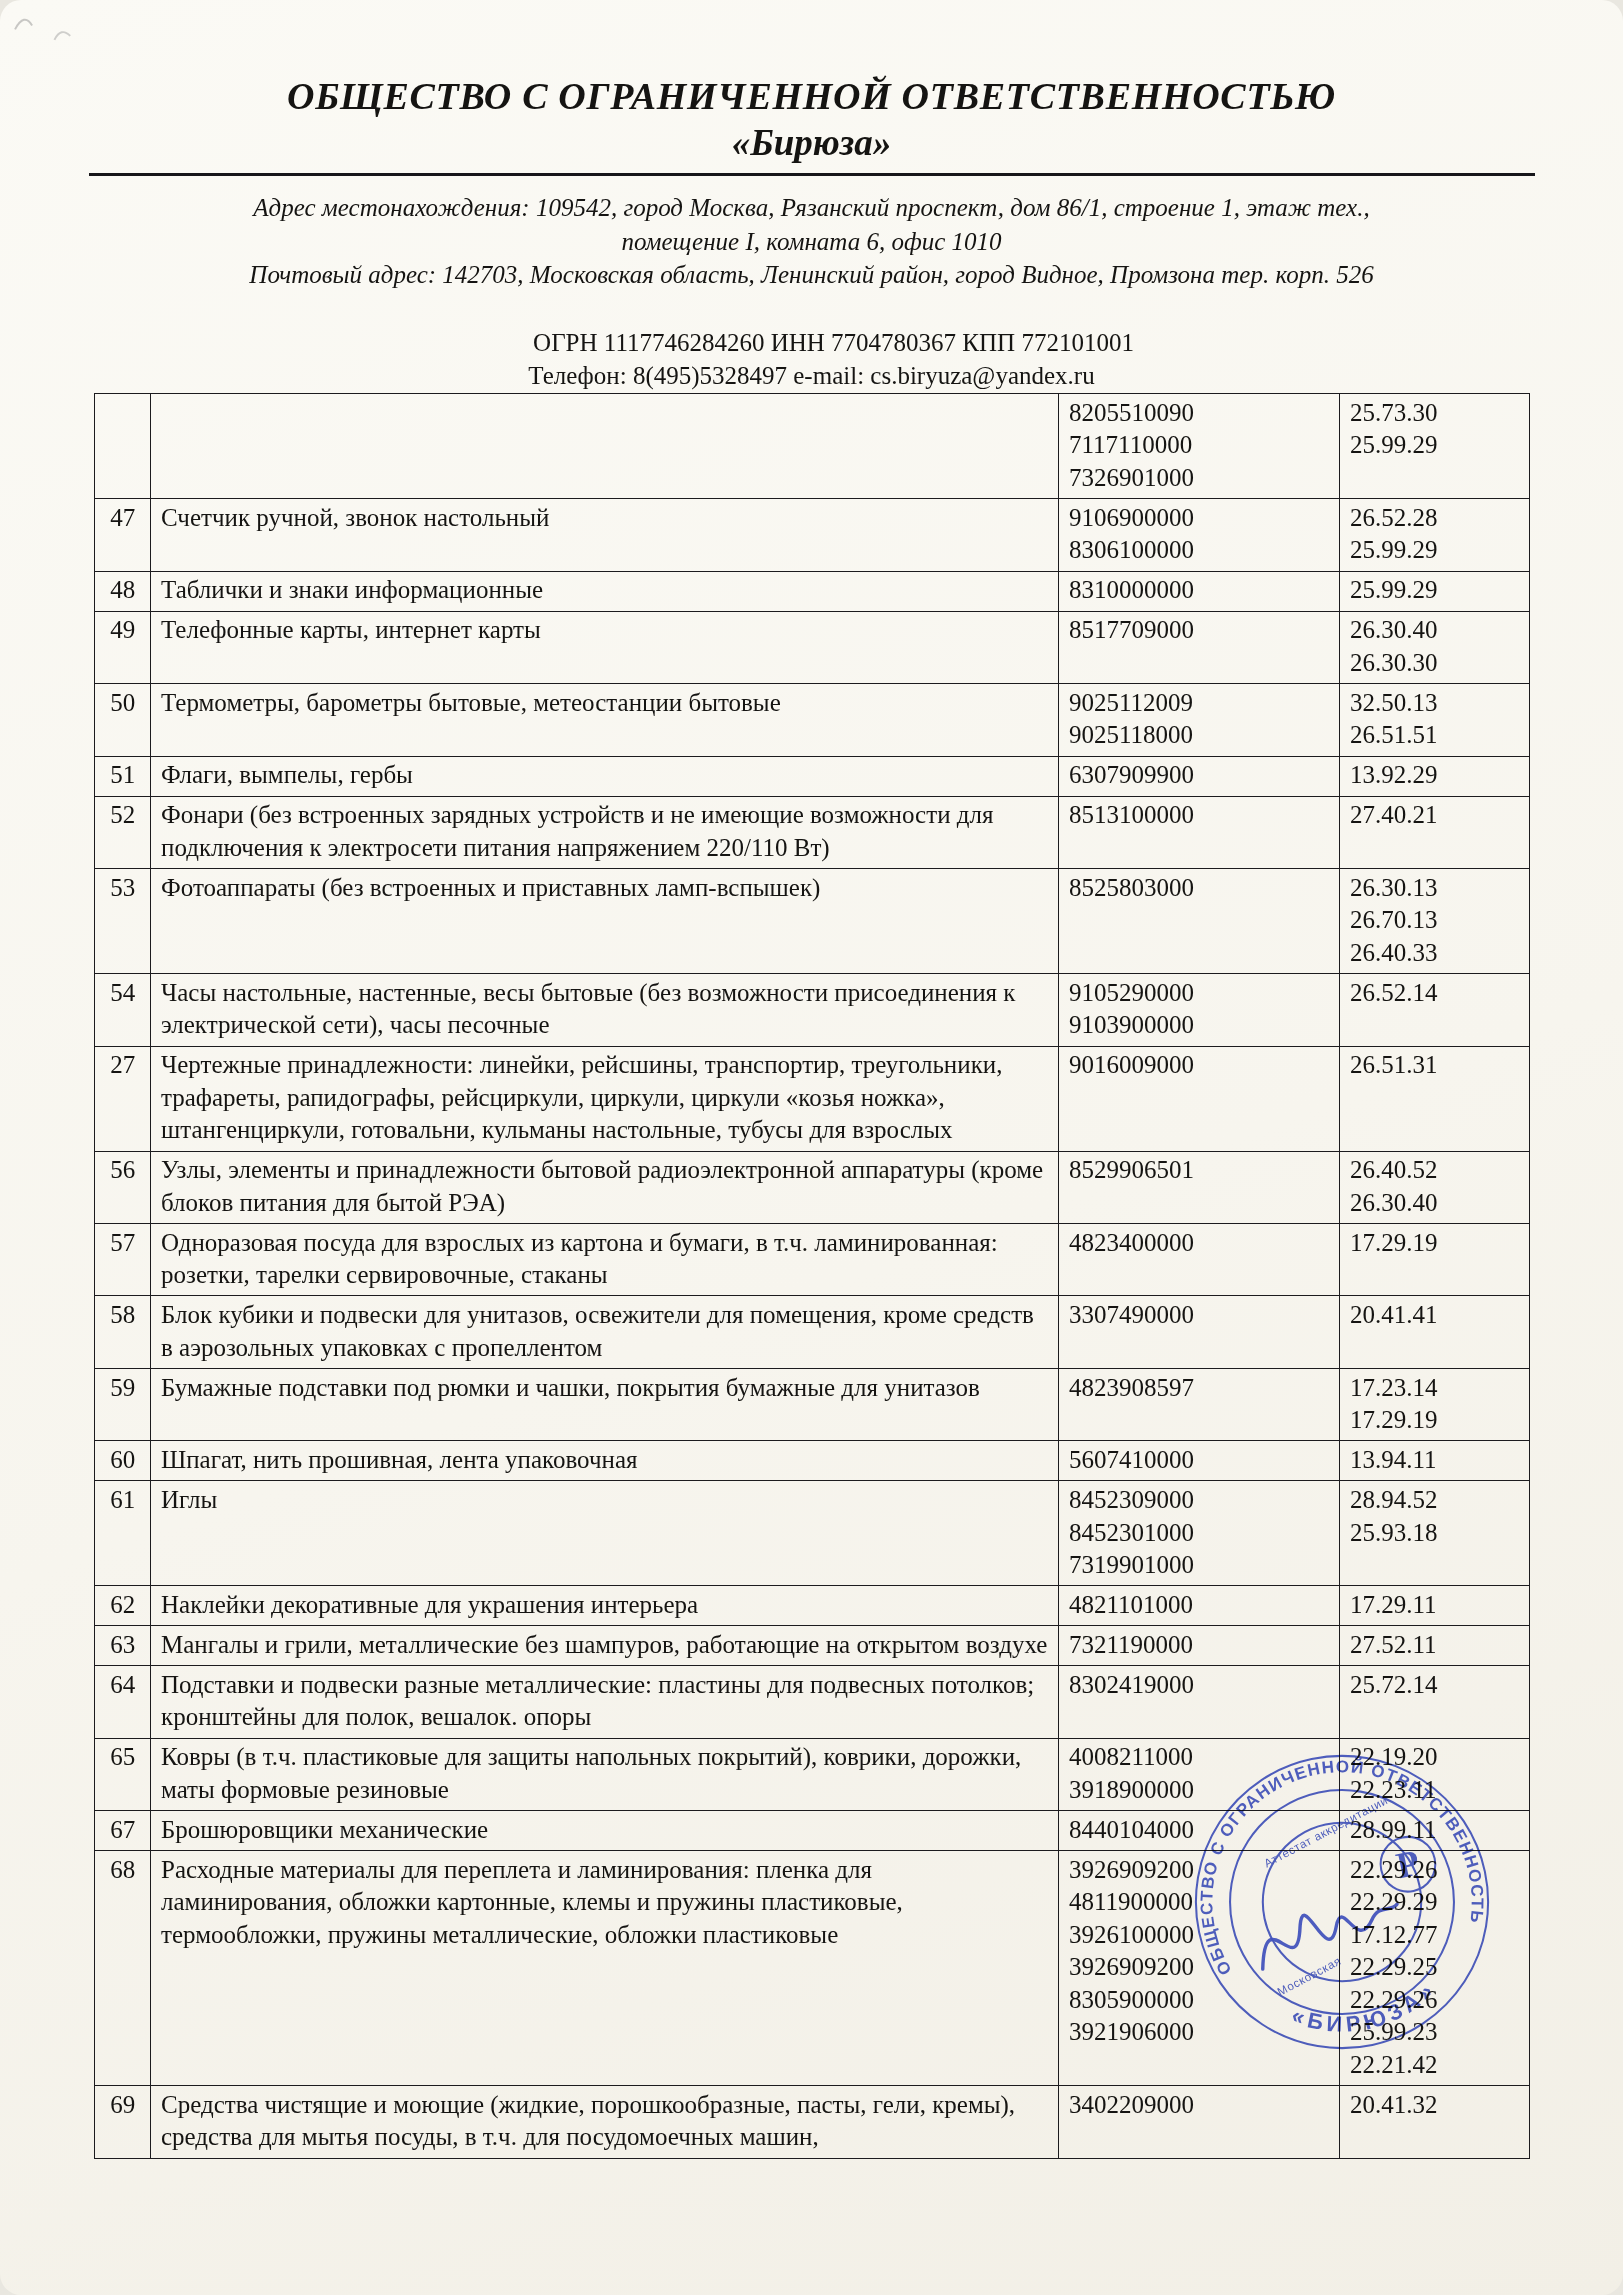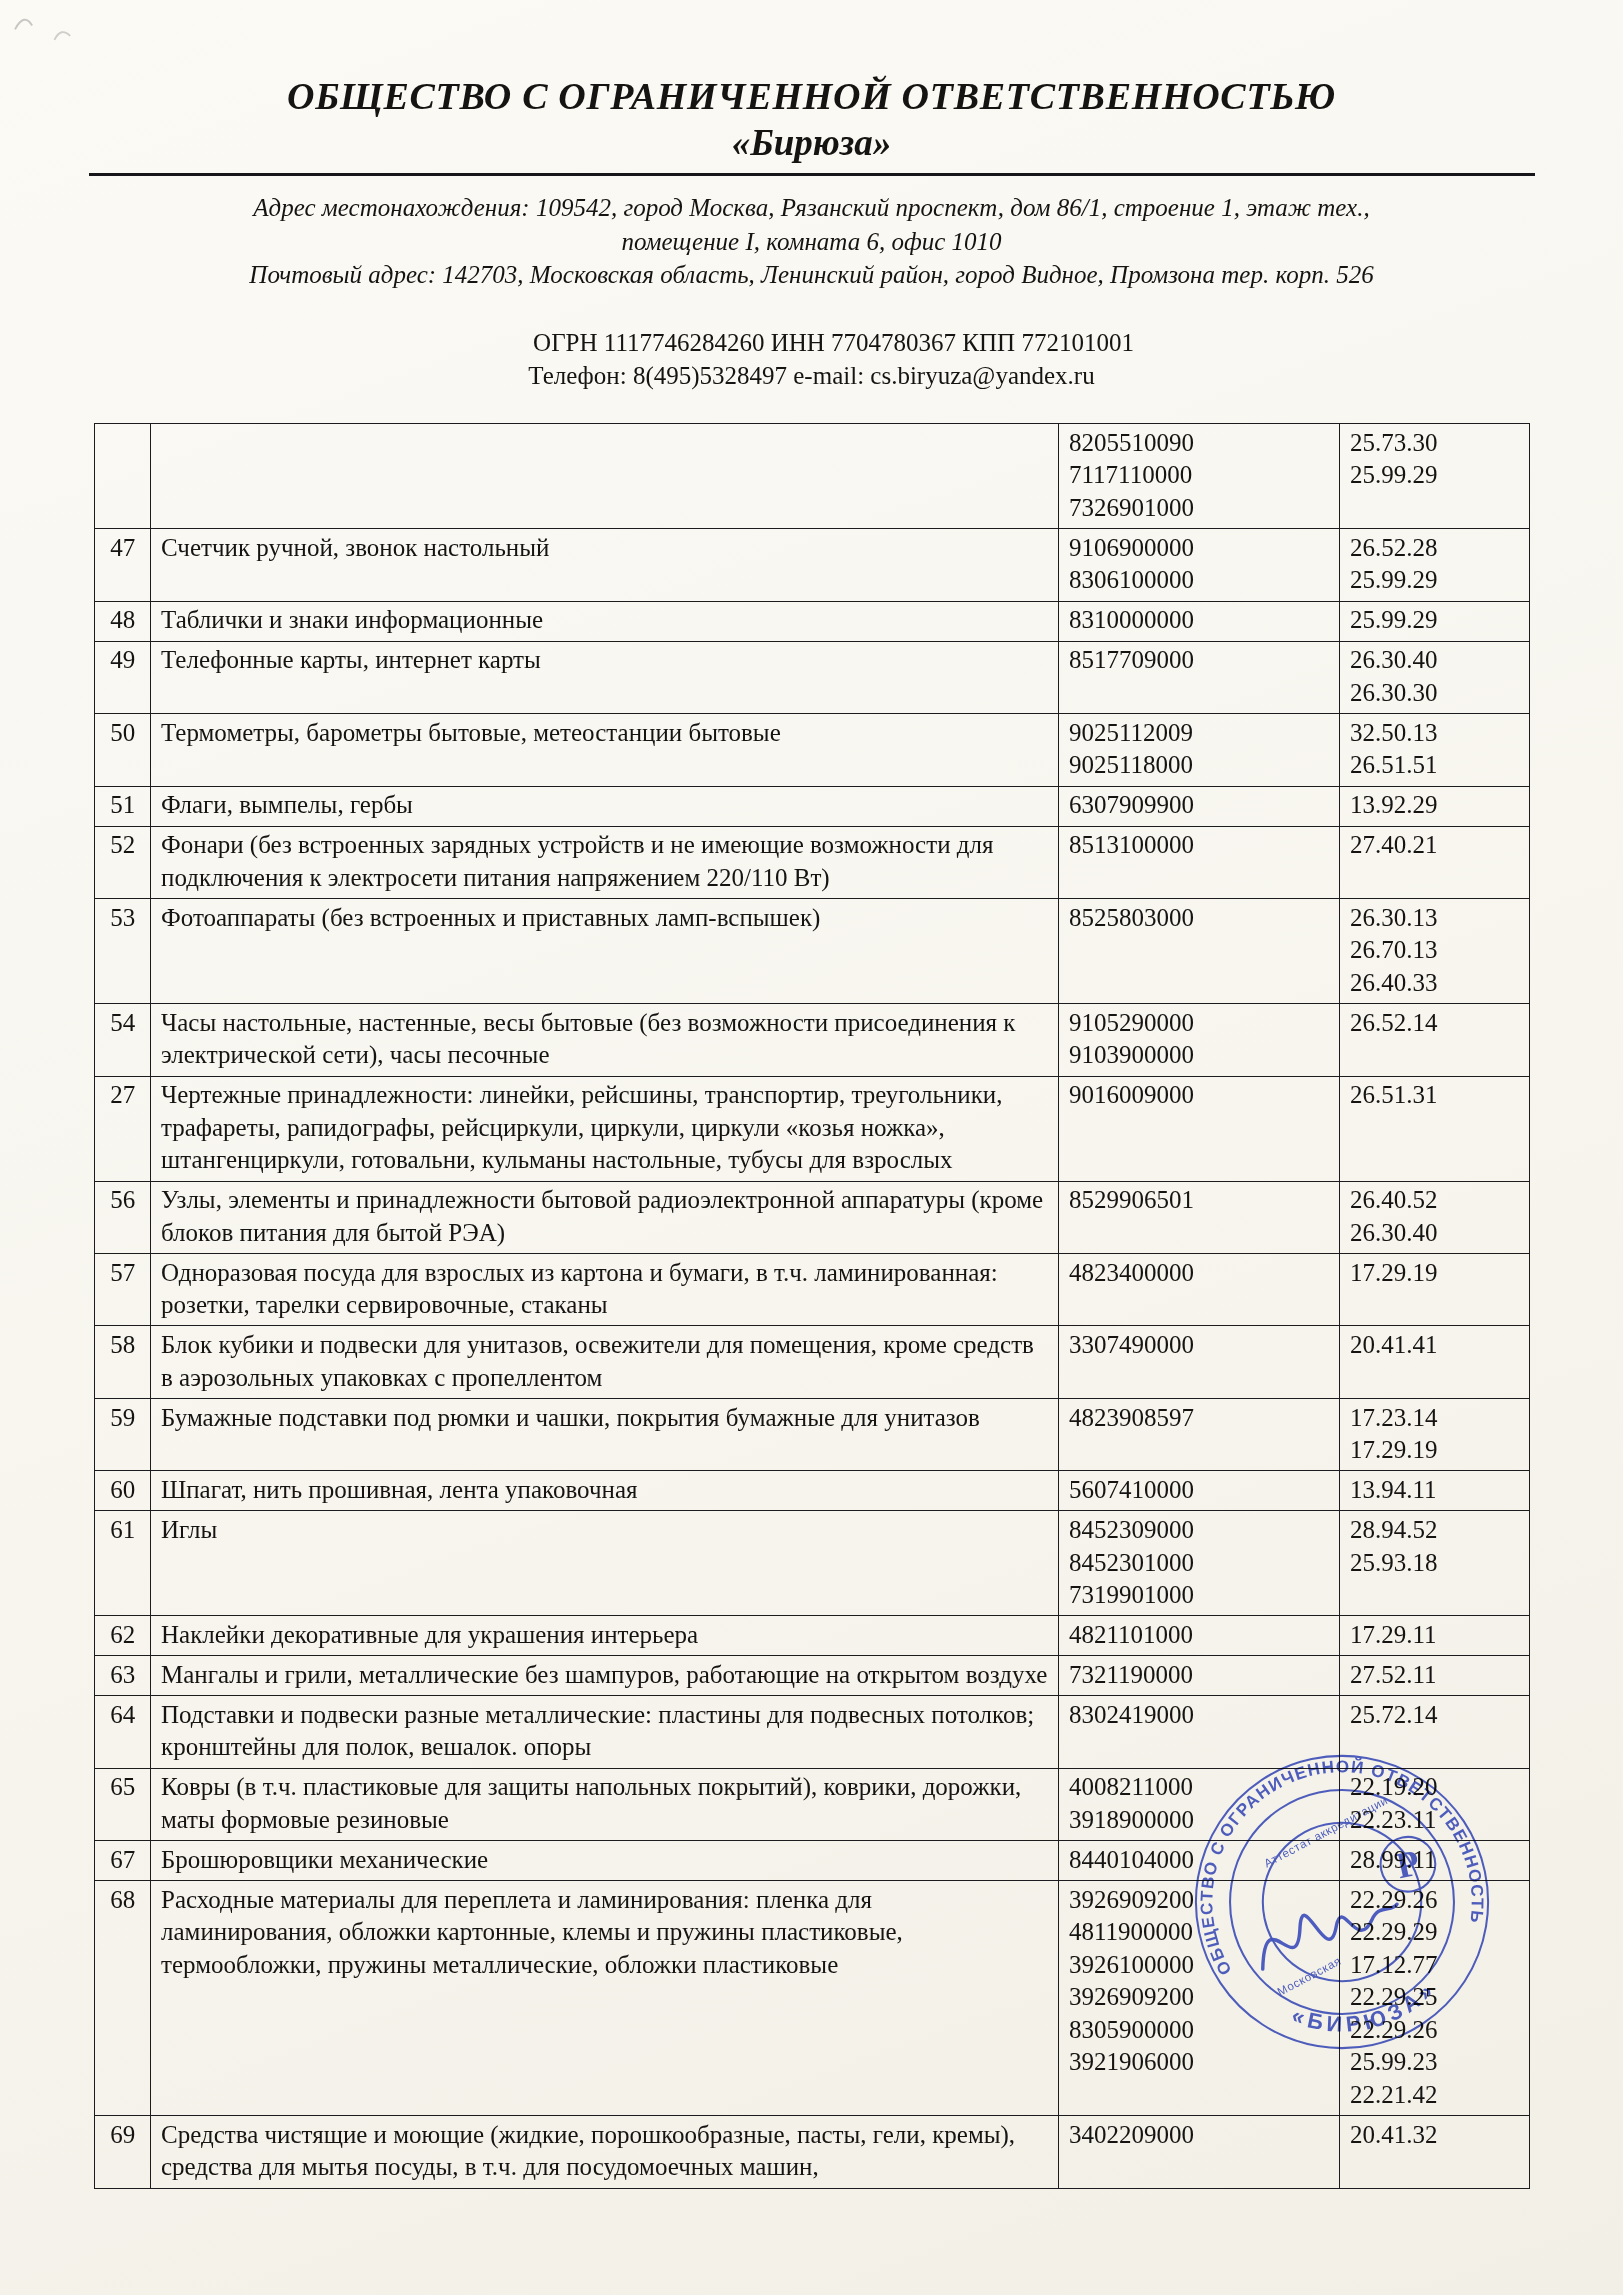"ОБЩЕСТВО С ОГРАНИЧЕННОЙ ОТВЕТСТВЕННОСТЬЮ" .page { border-radius: none -> 21px }
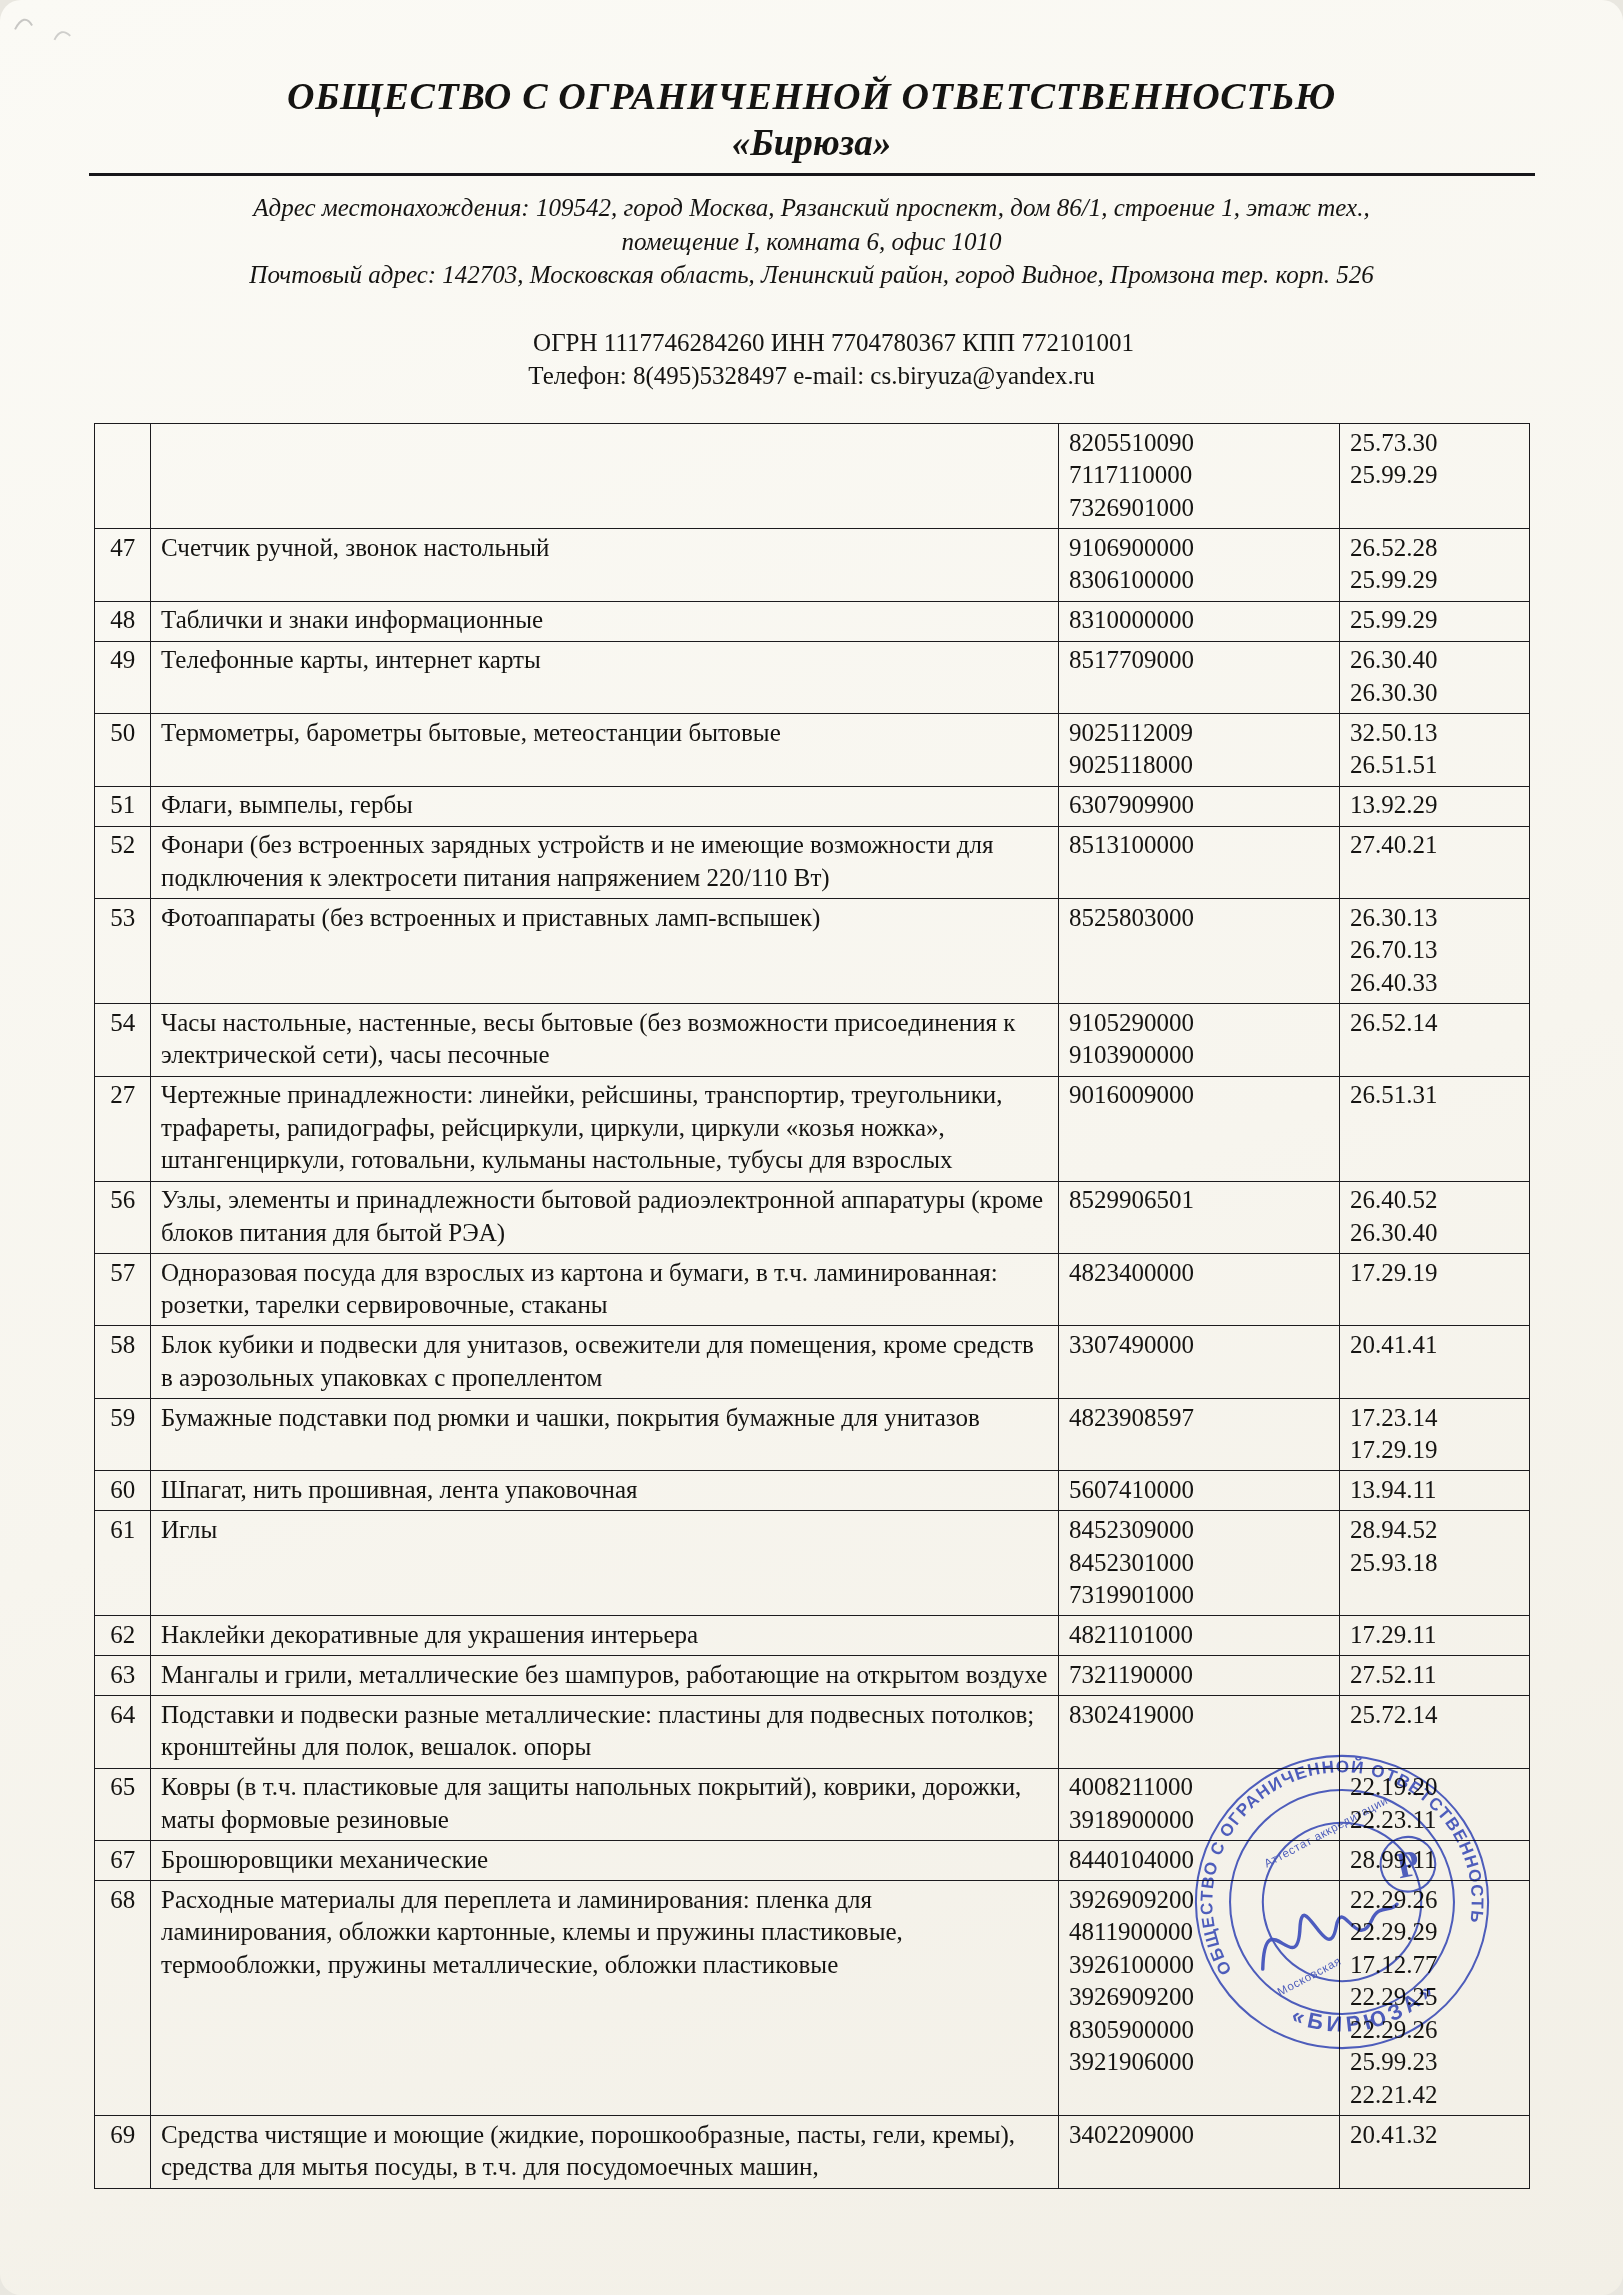"8205510090" table.items { margin: 33px auto 0 auto -> 3px auto 0 auto }
